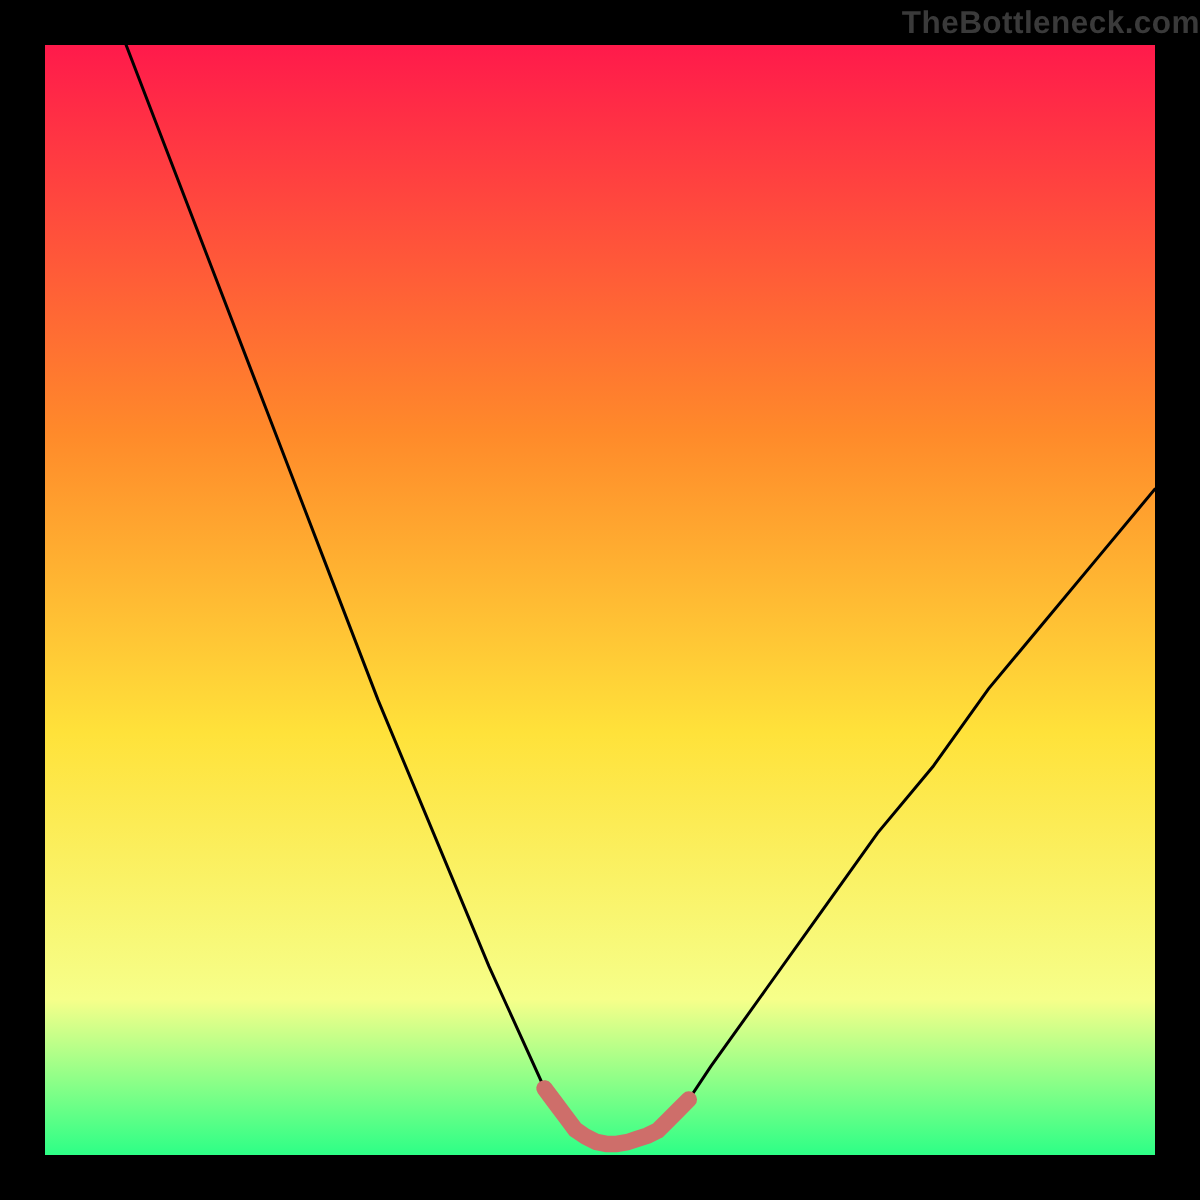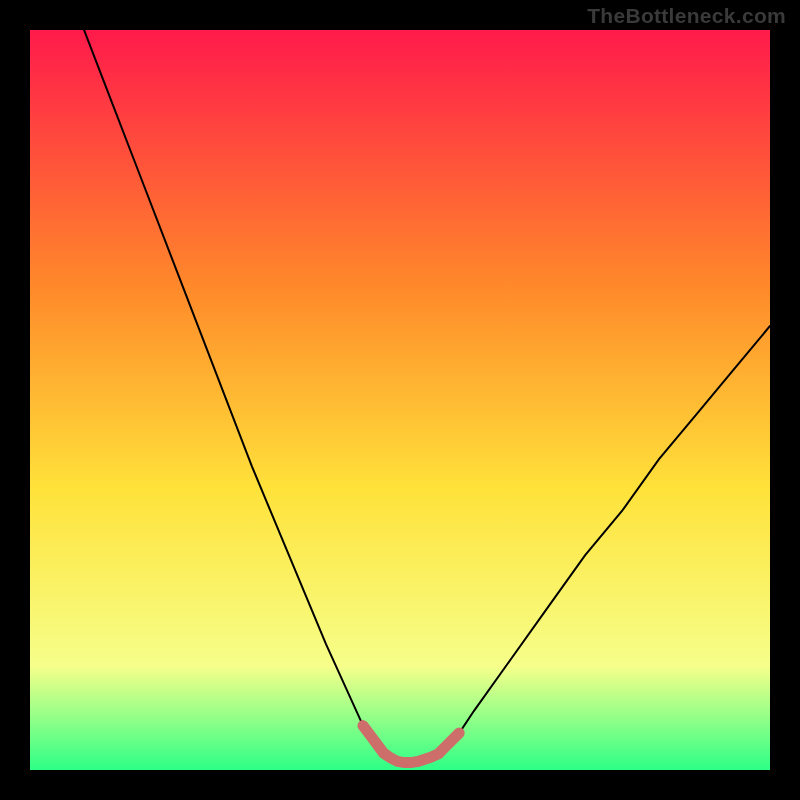"TheBottleneck.com" .watermark { right: 14px -> 0 }
